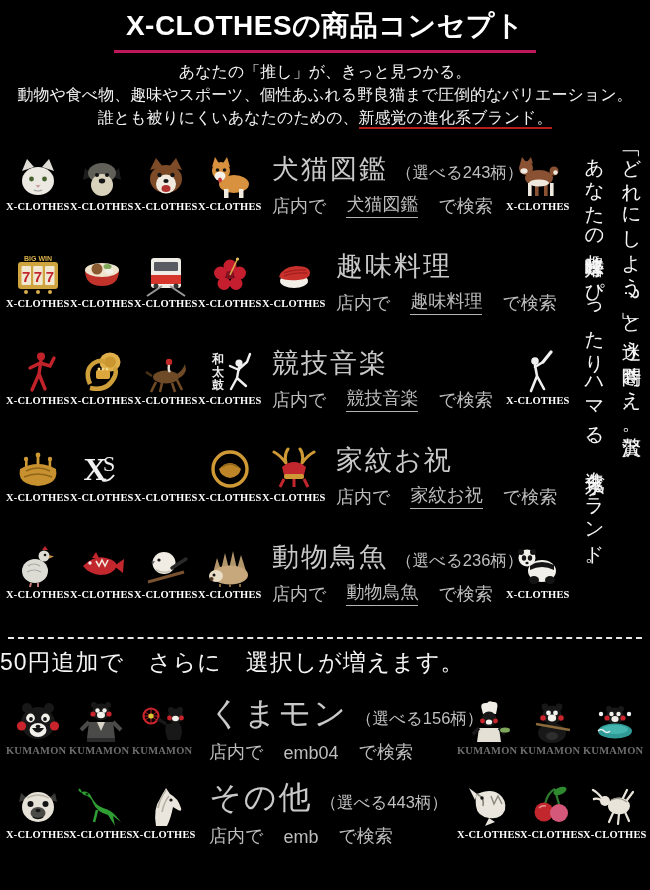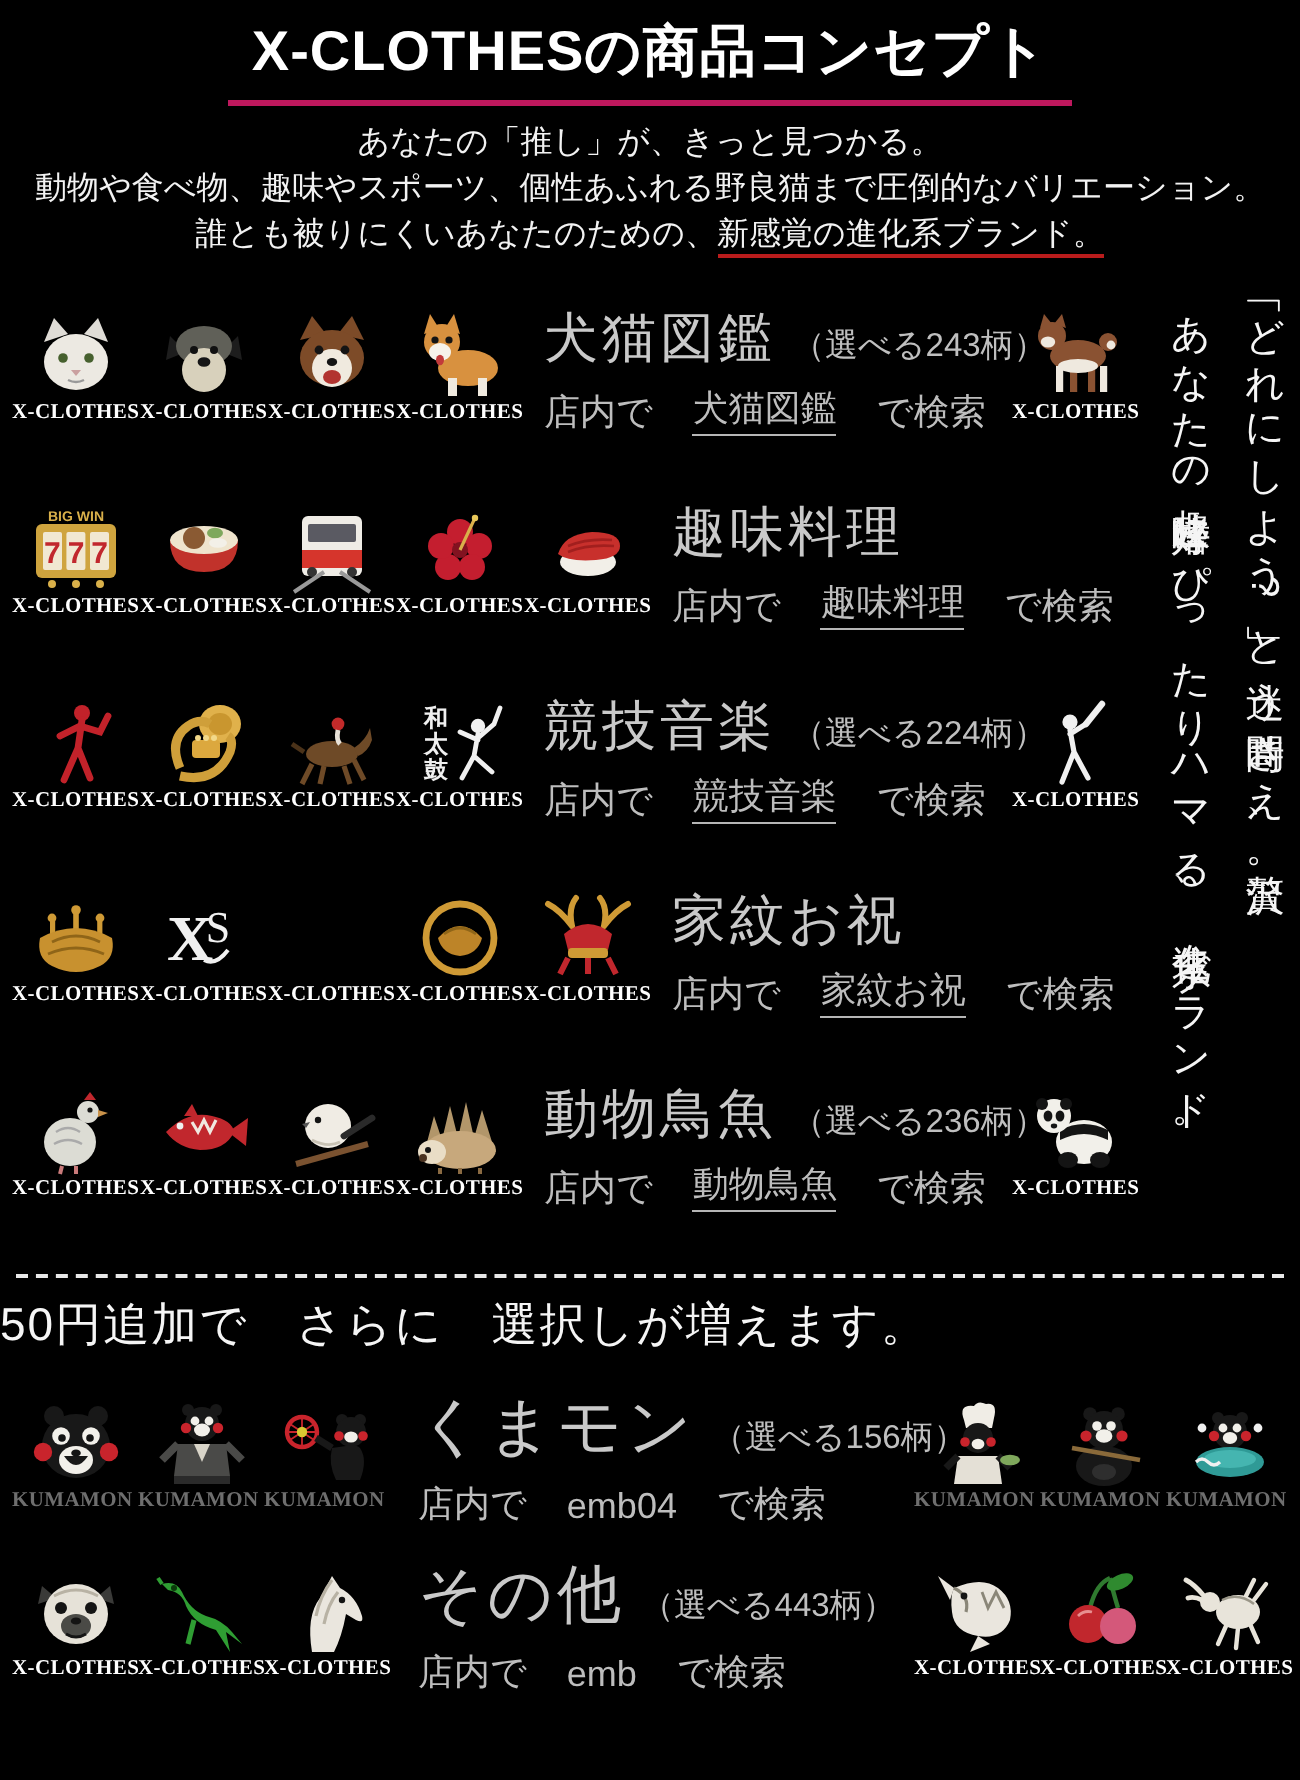"（選べる224柄）" span.rcount { html: <span>（選べる224柄）</span> -> none }
